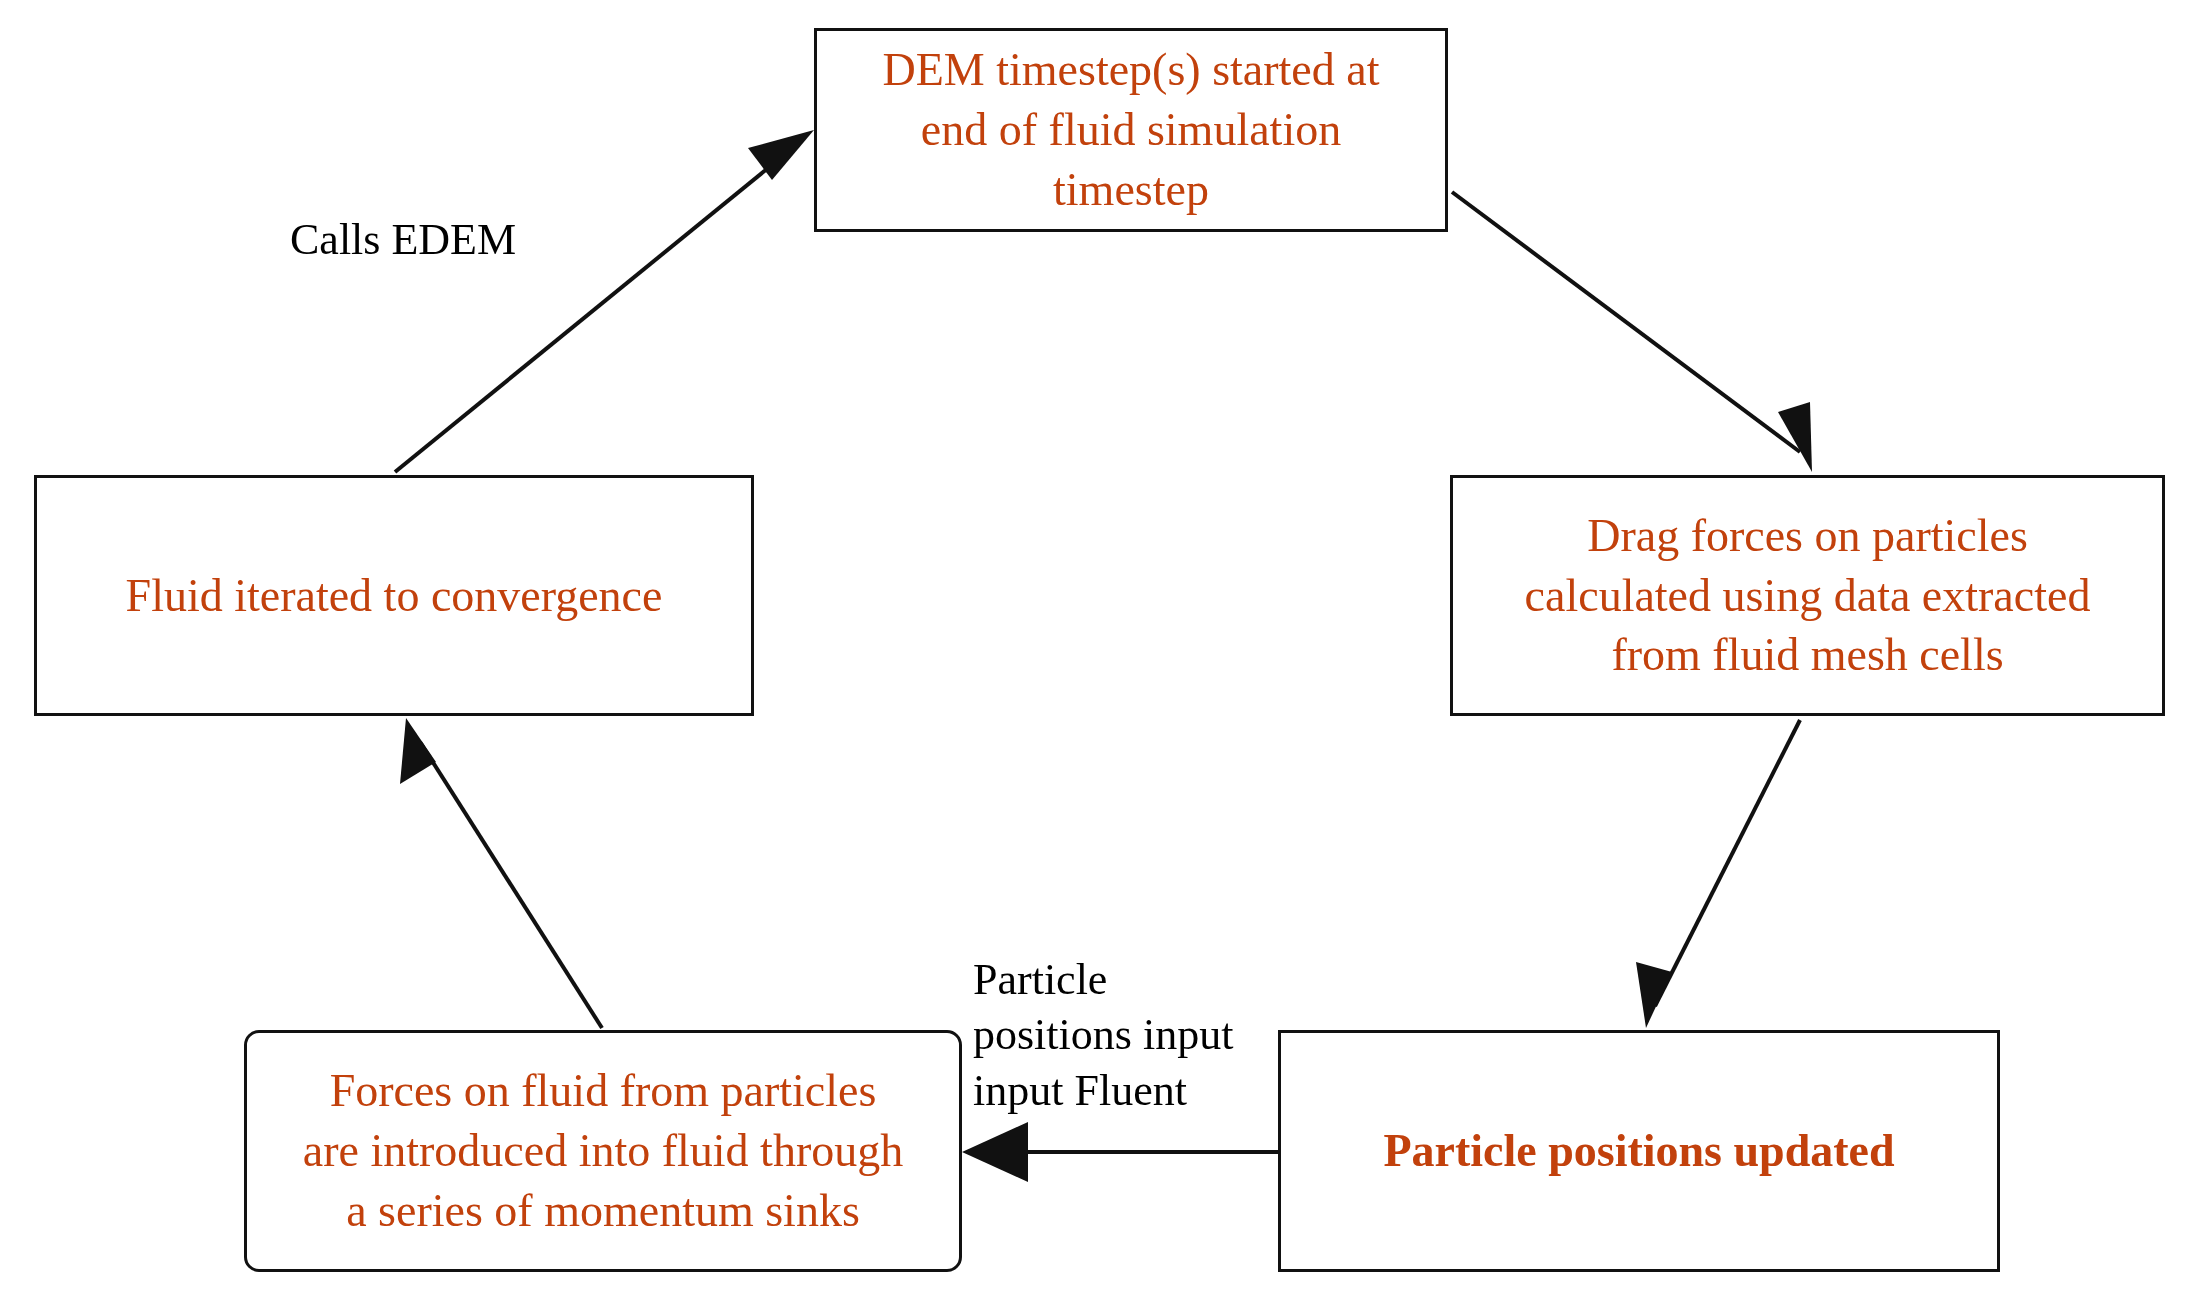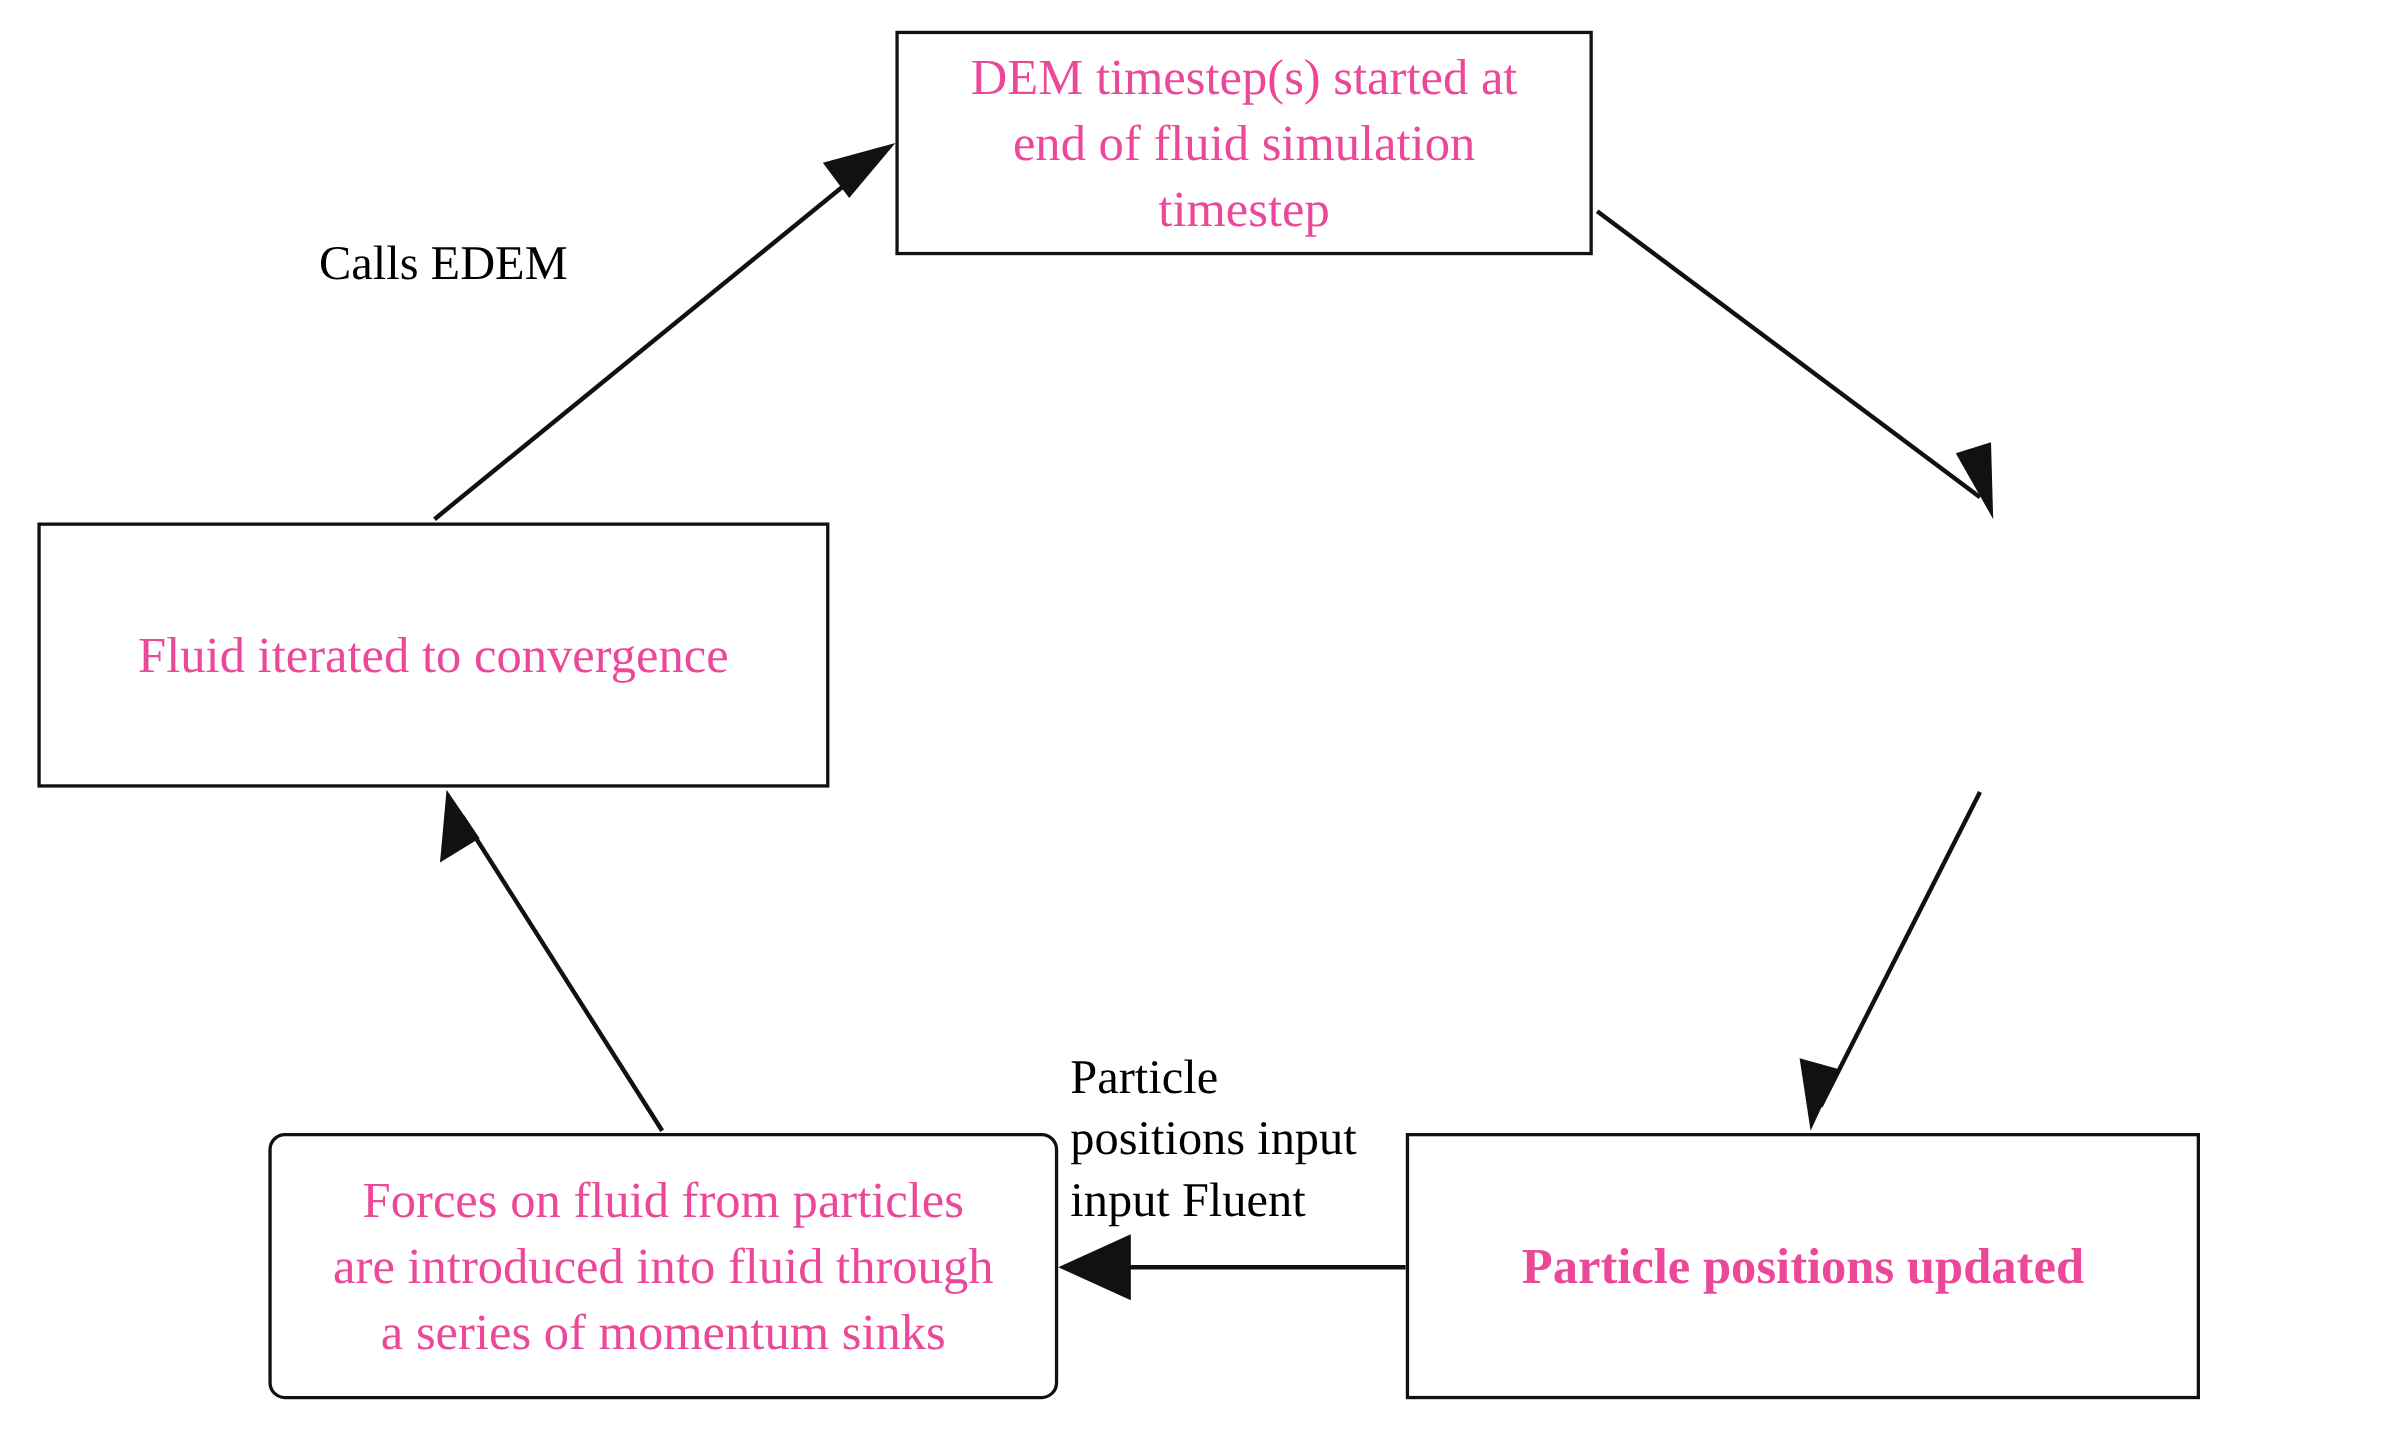"DEM timestep(s) started at" .node { color: #ec4899 -> #c2410c }
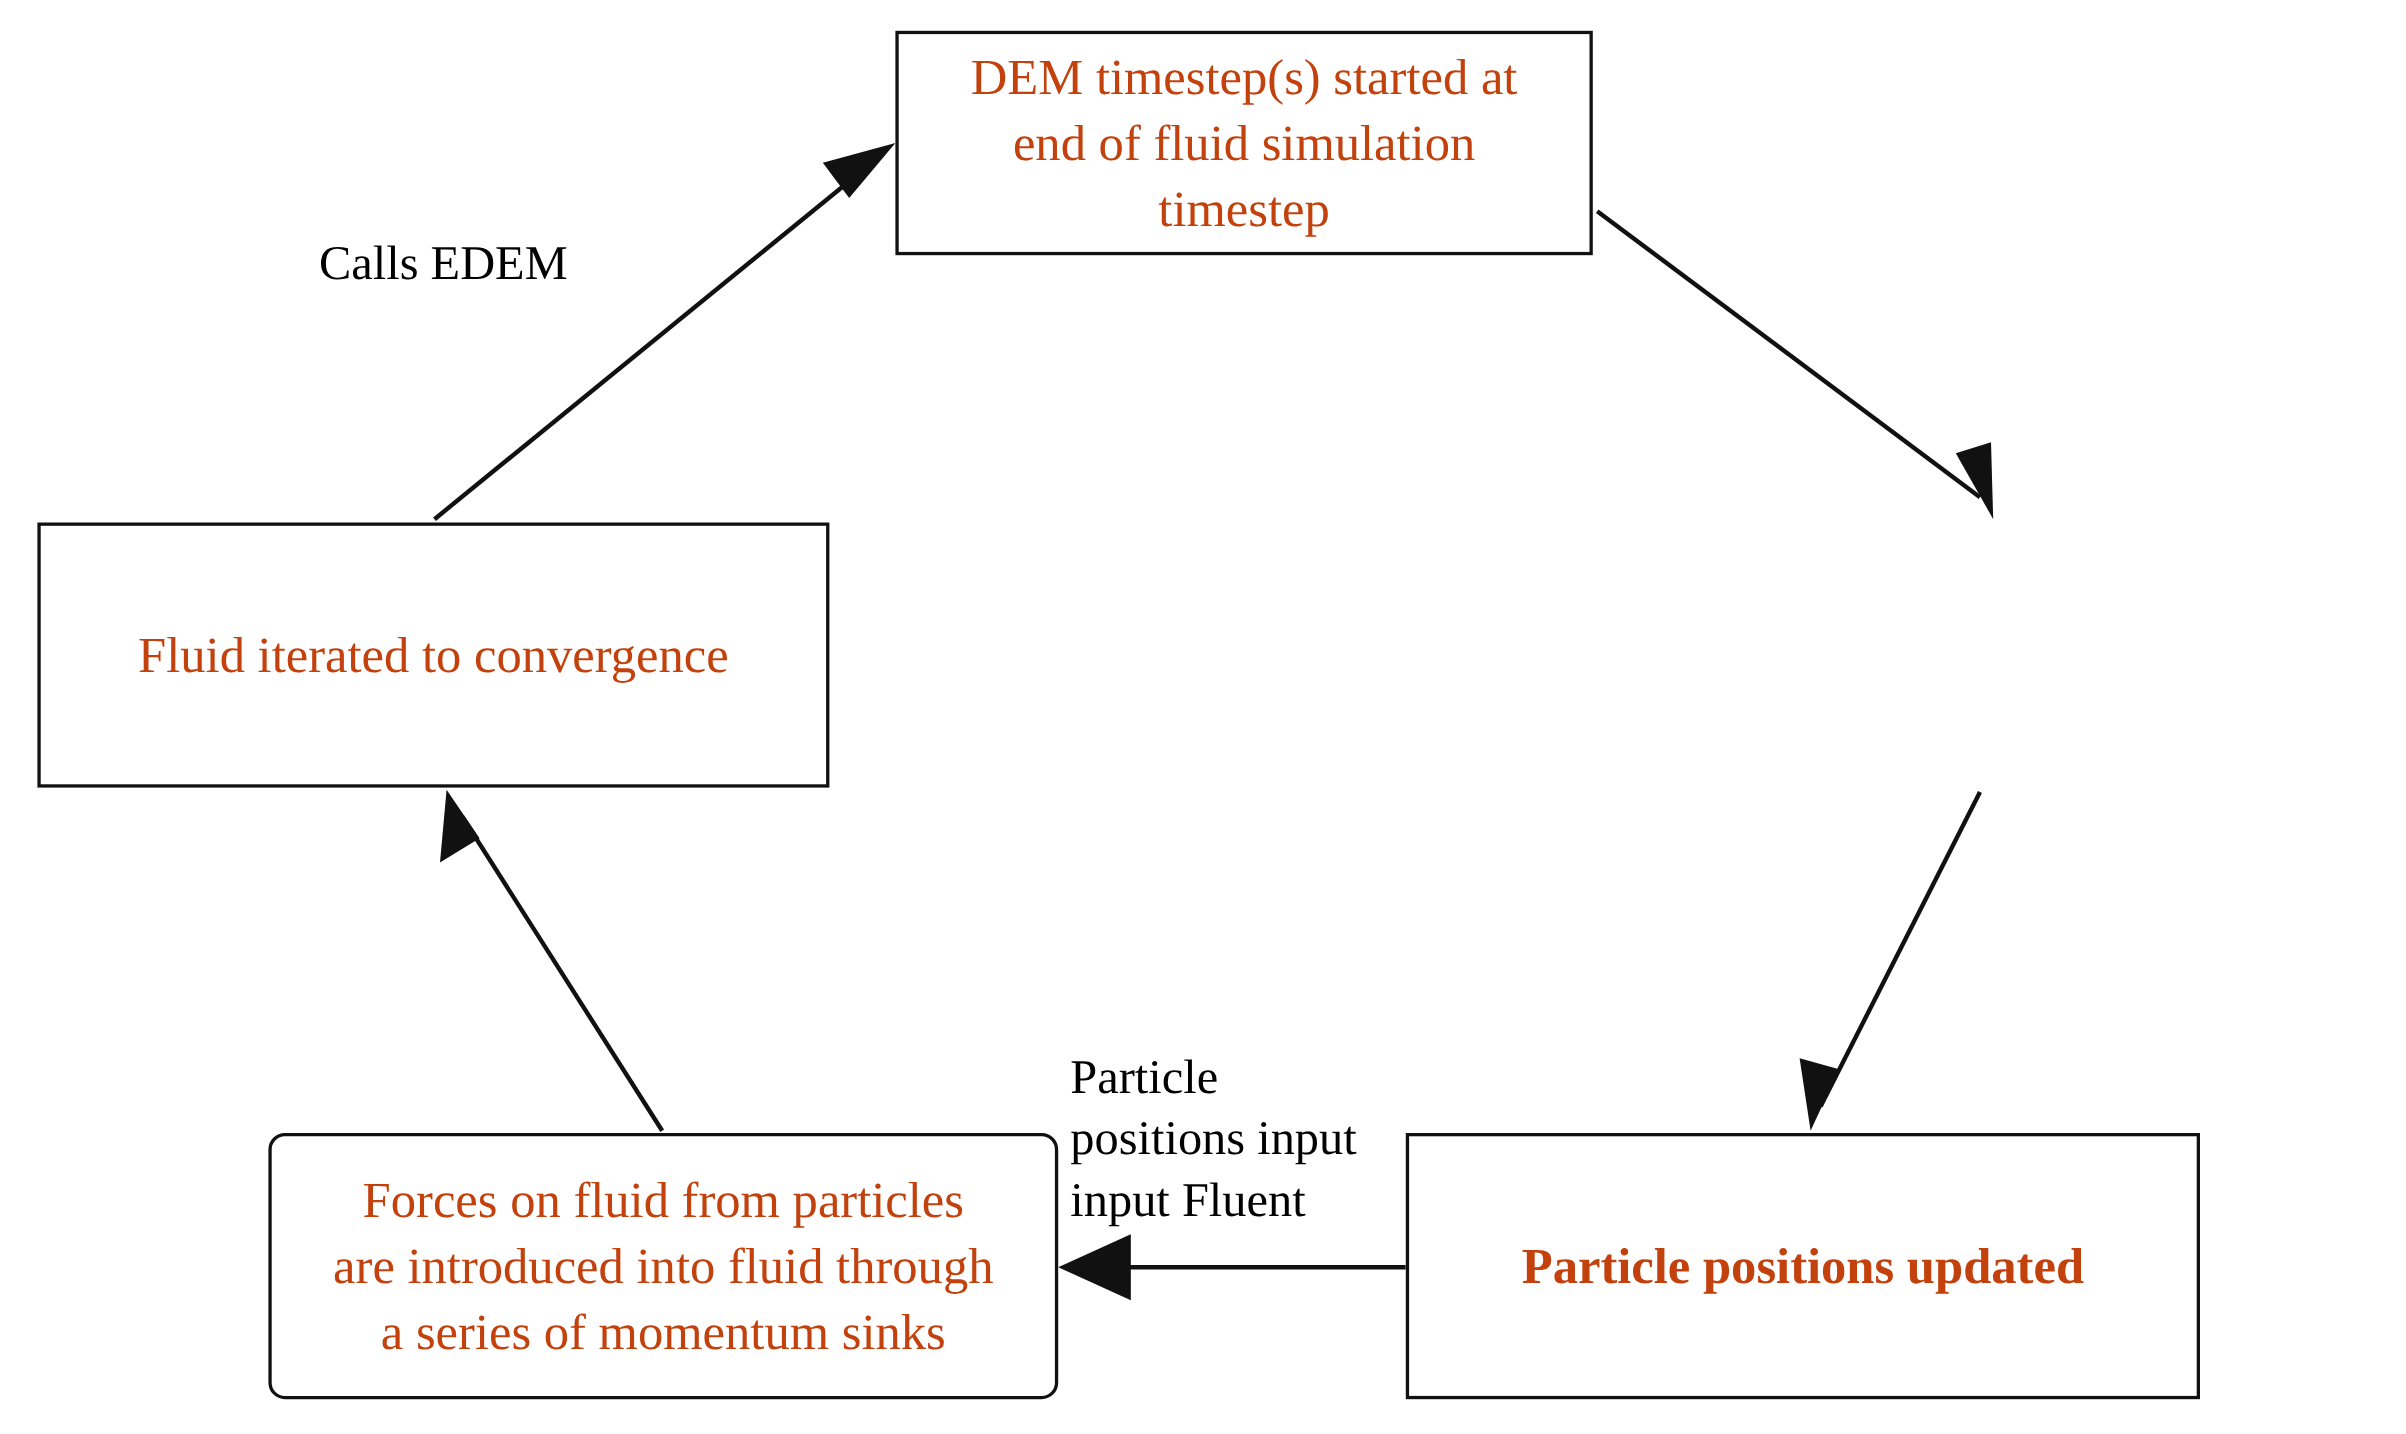"Drag forces on particles" div.node { html: none -> <div>Drag forces on particles calculated using data extracted from fluid mesh cells</div> }
